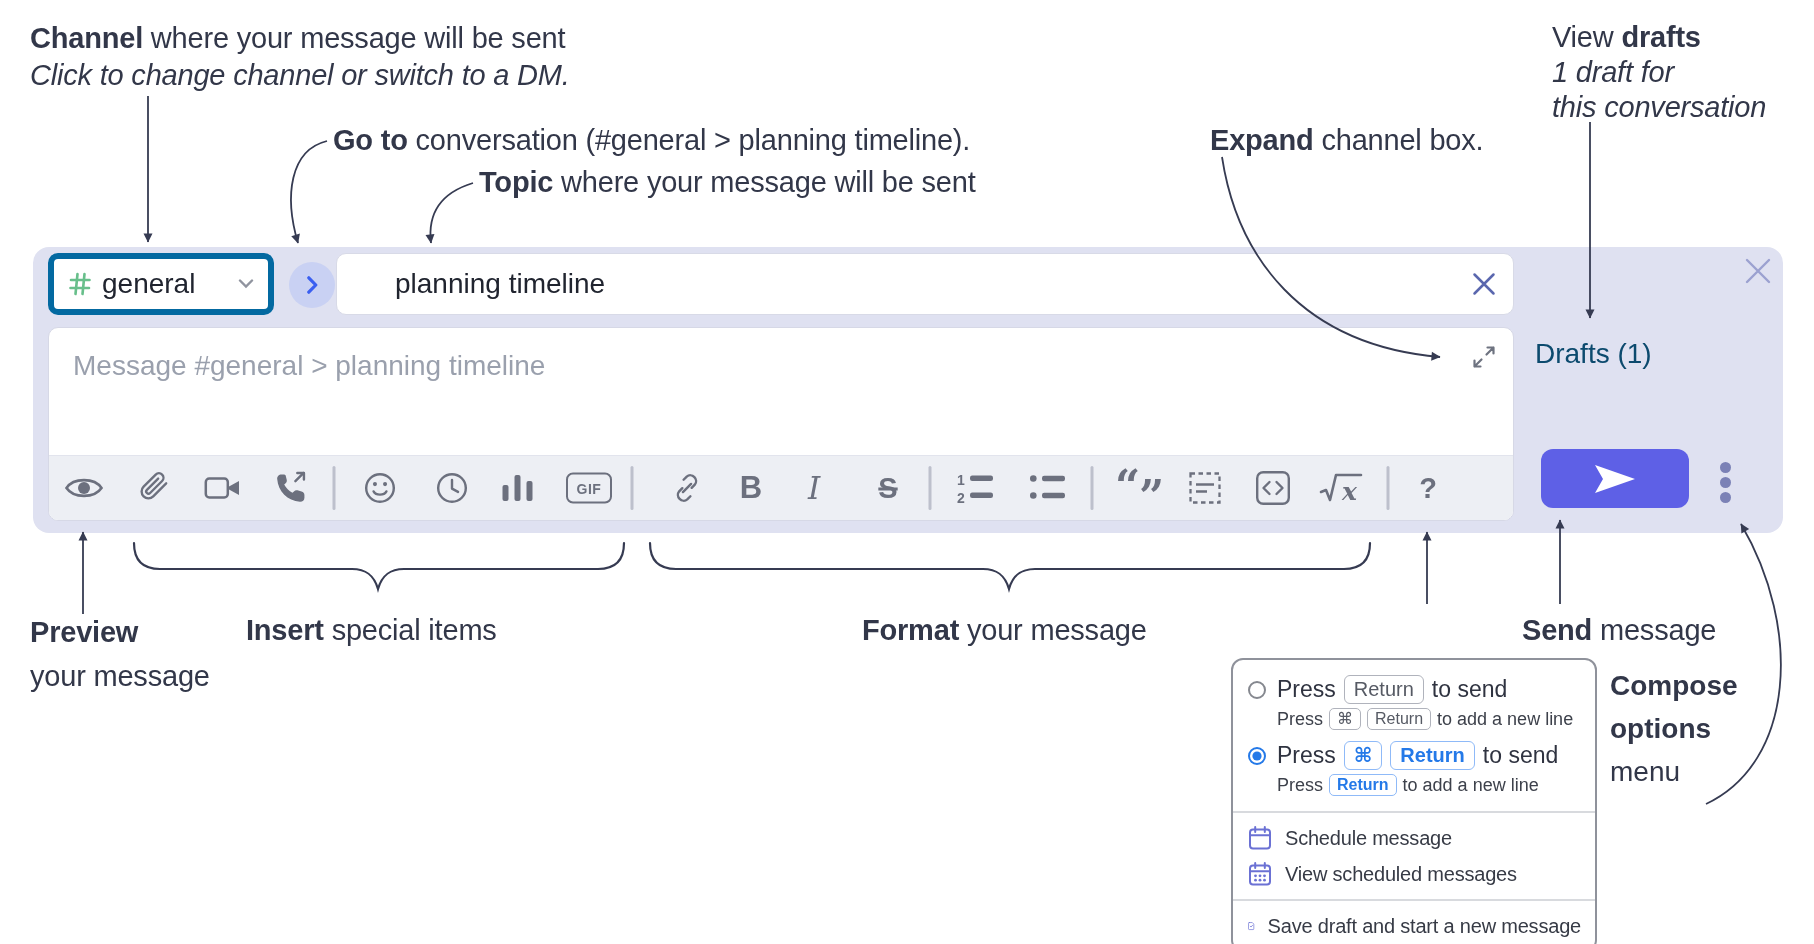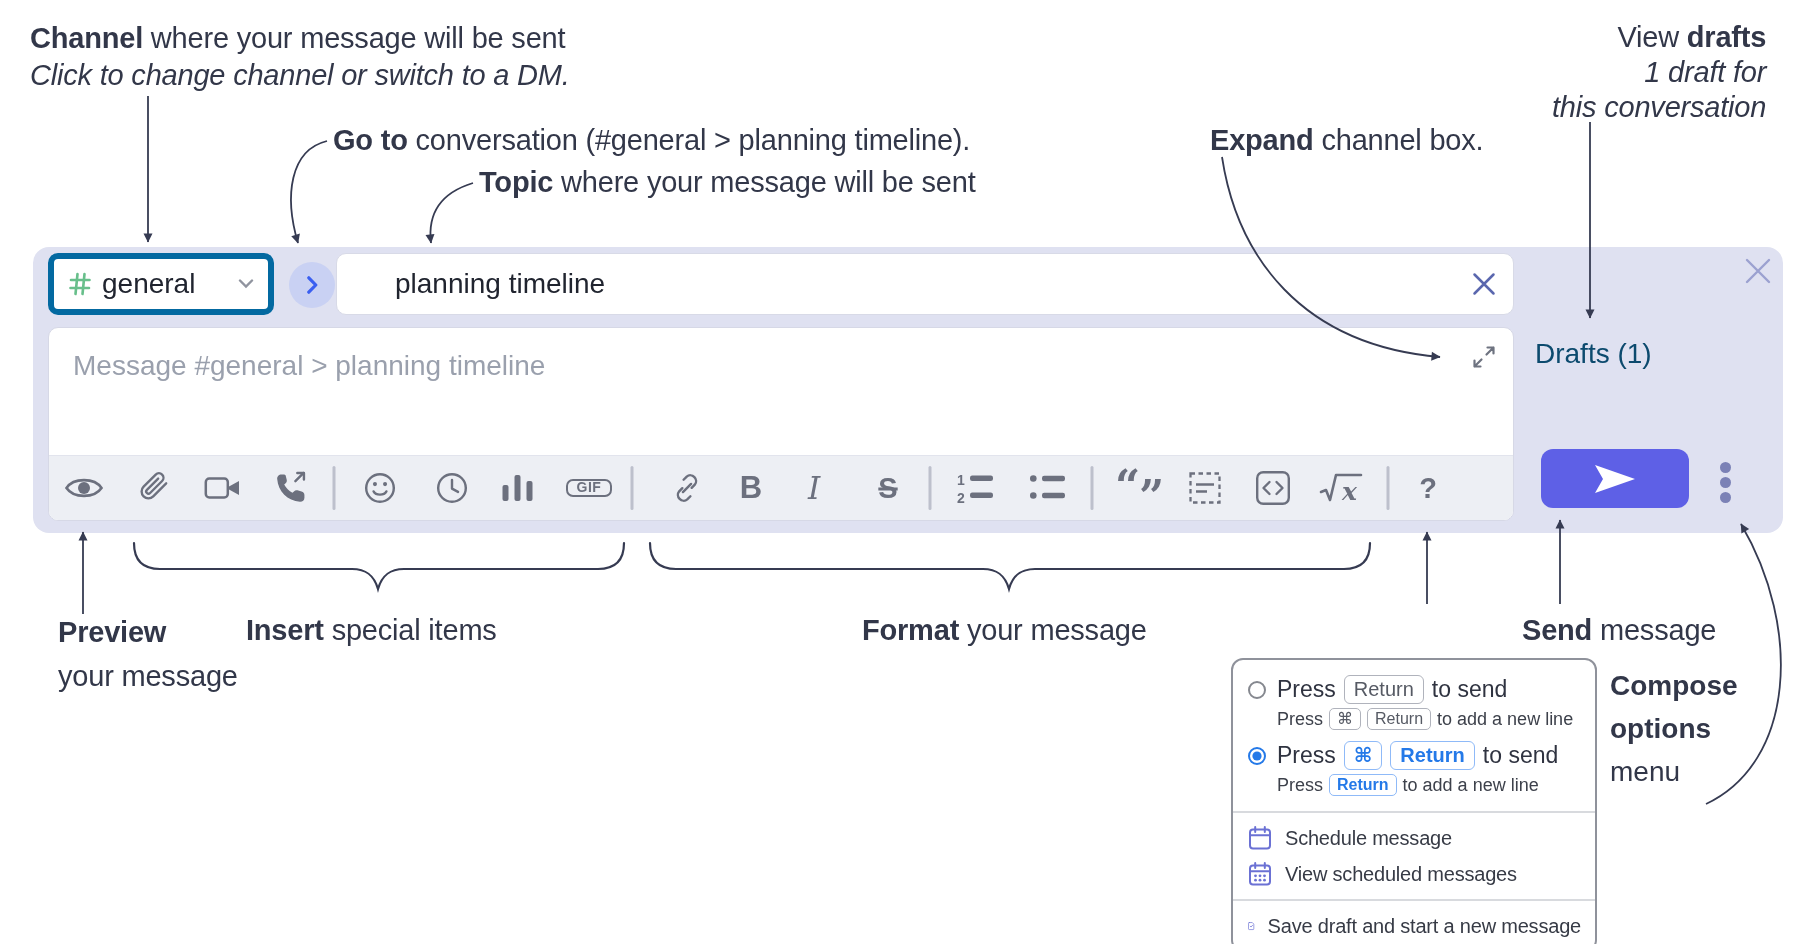"View drafts" .annot-lh35 { text-align: right -> none }
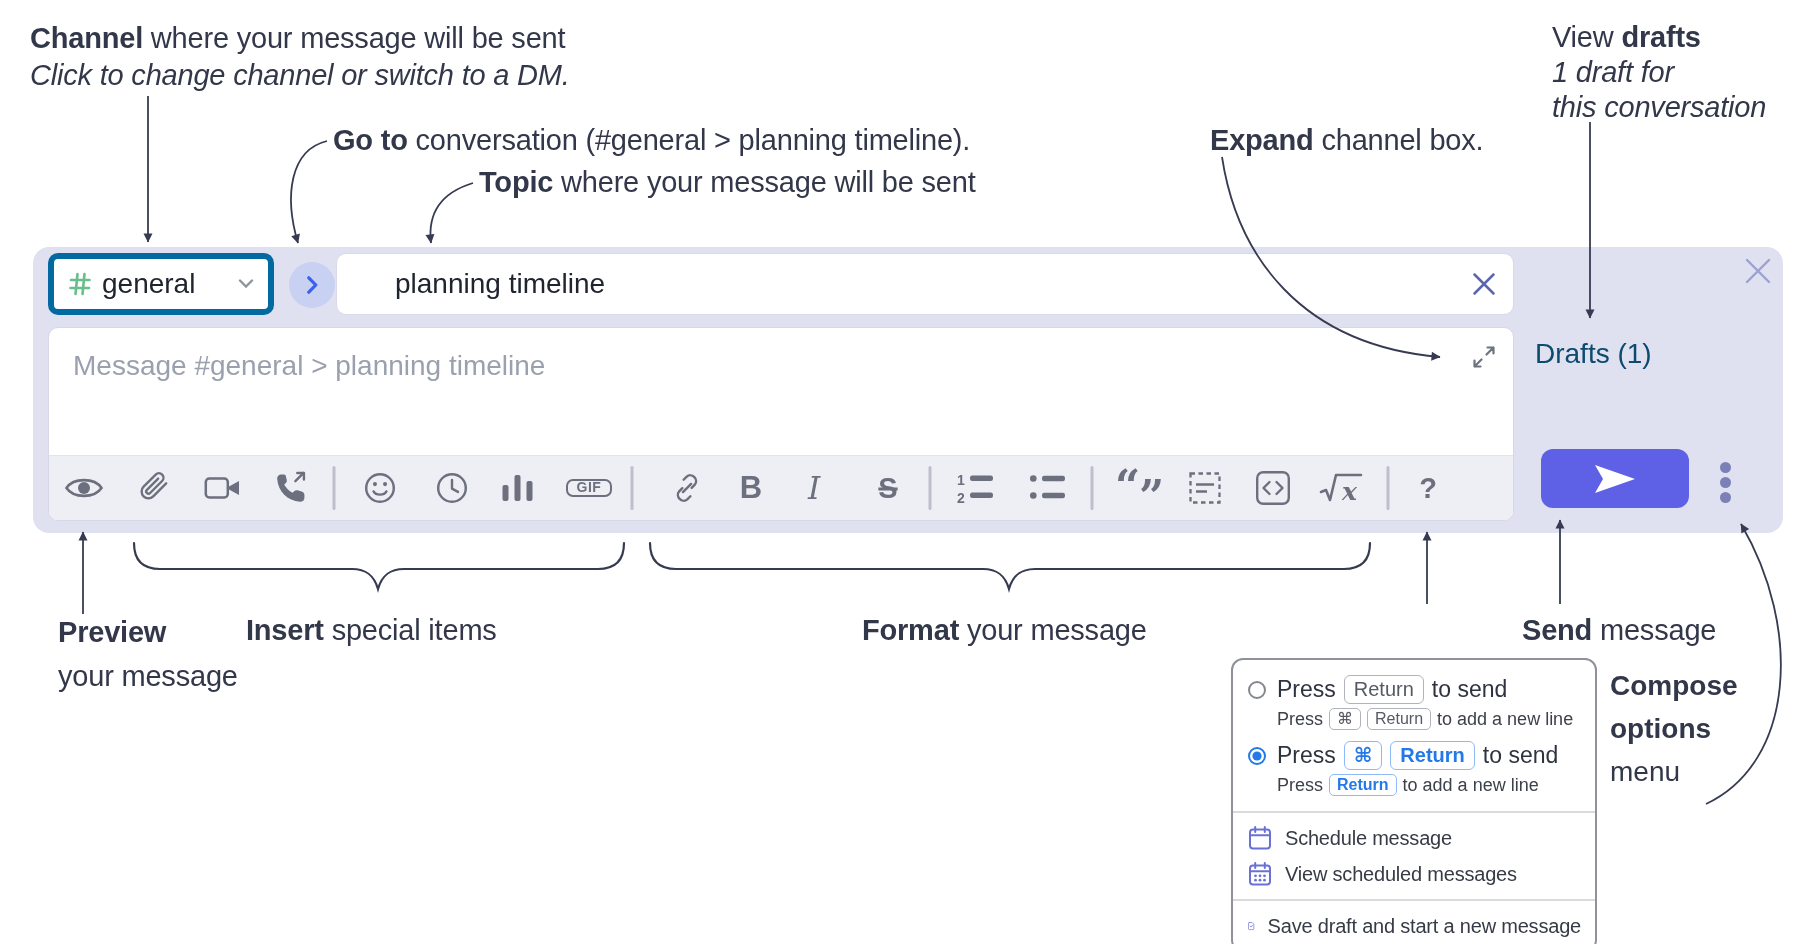"GIF" .gifbox { align-items: flex-end -> center; height: 18px -> 31px }
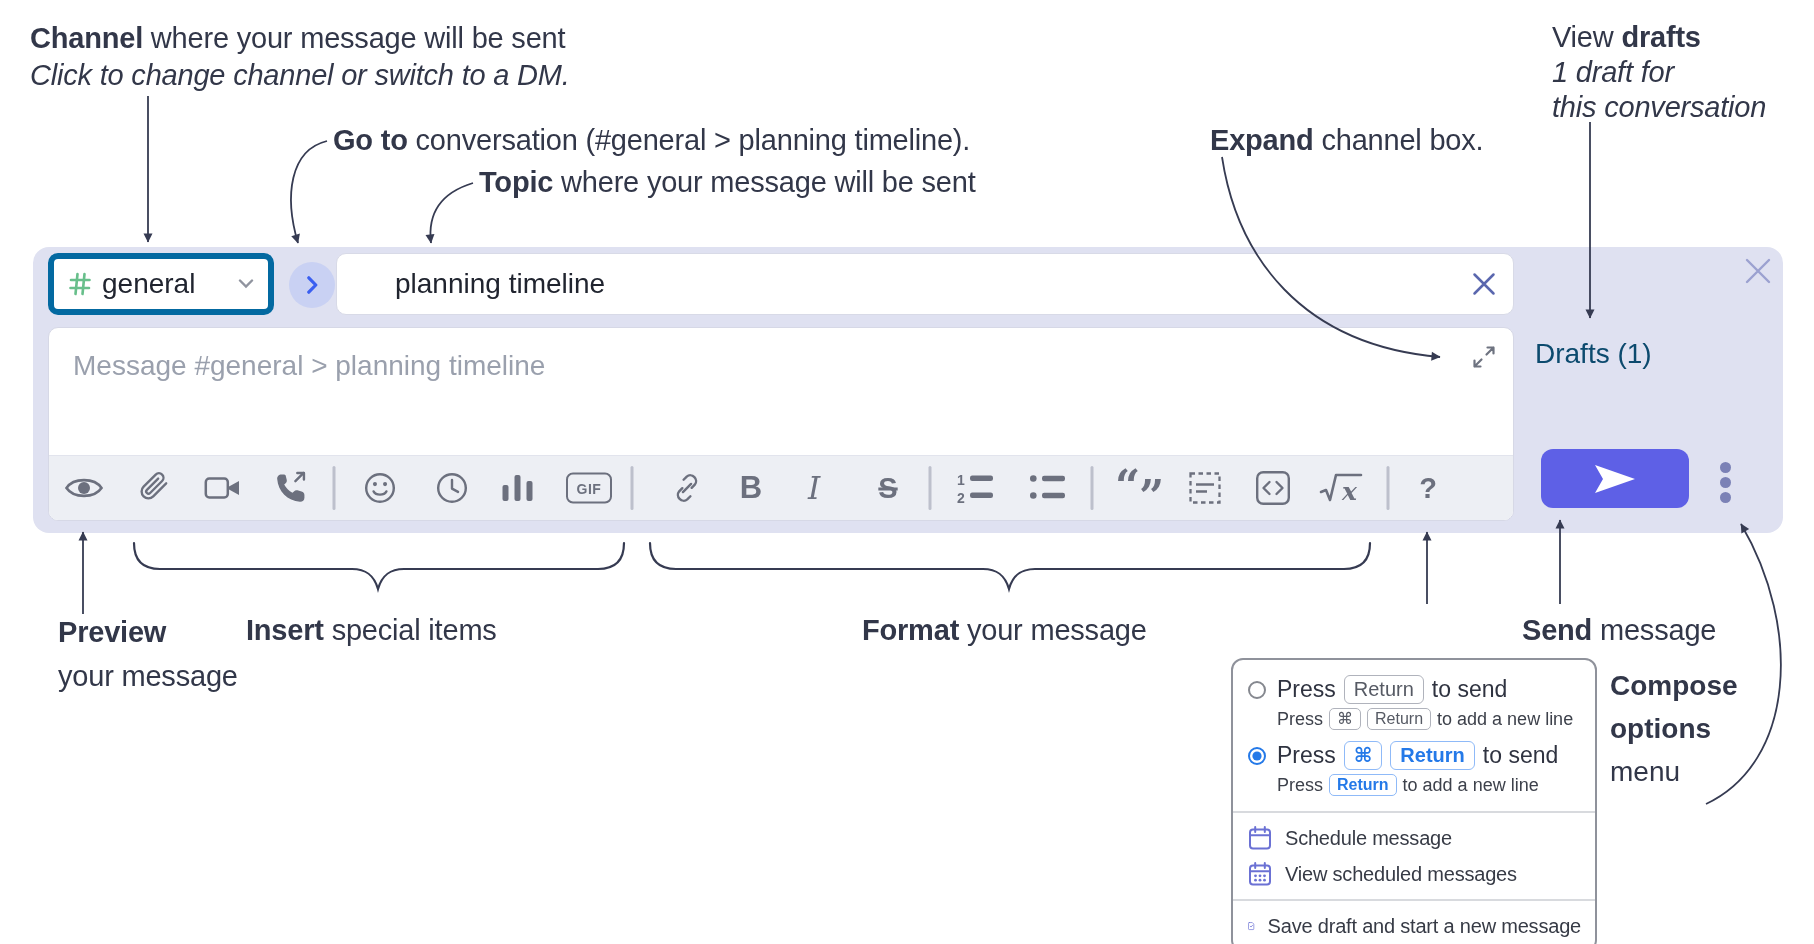"Preview" div.abs { margin-left: 28px -> none }
